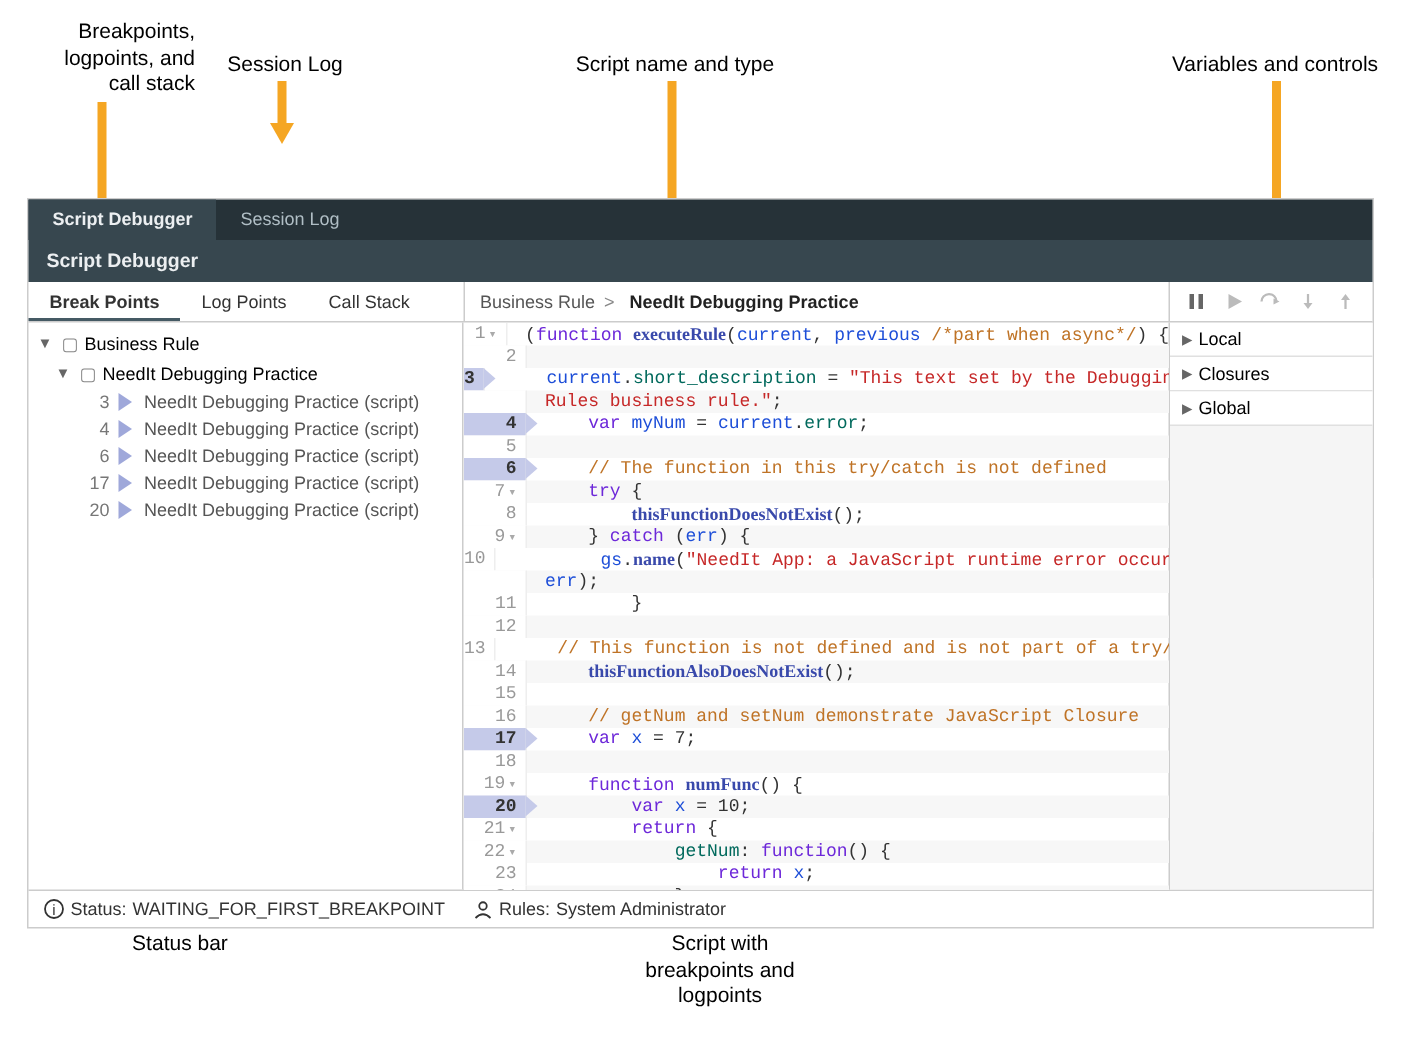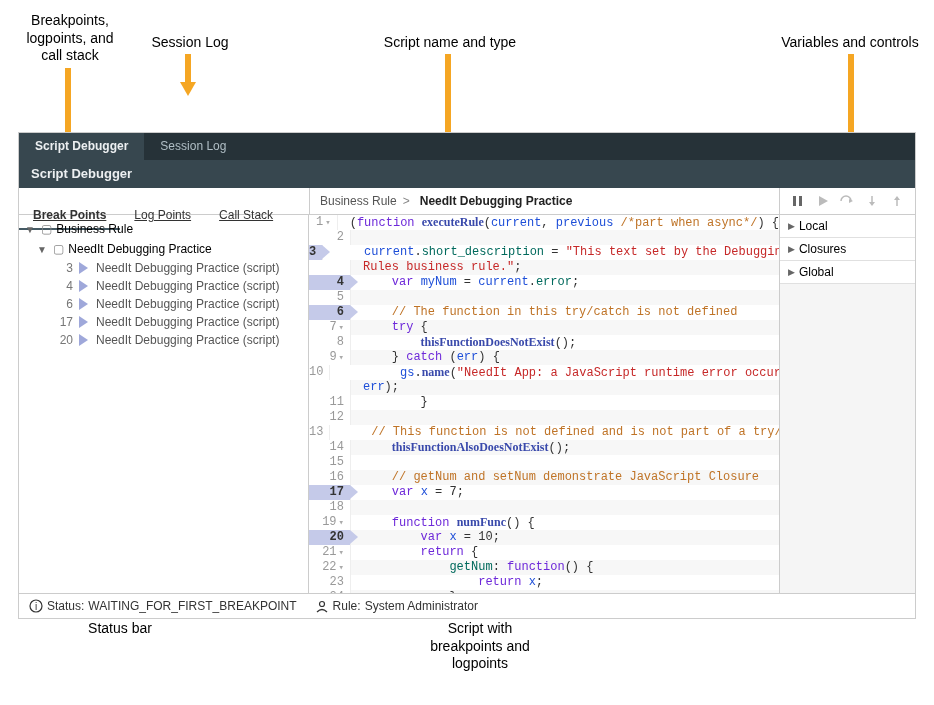"Breakpoints," div.annotation { text-align: none -> right }
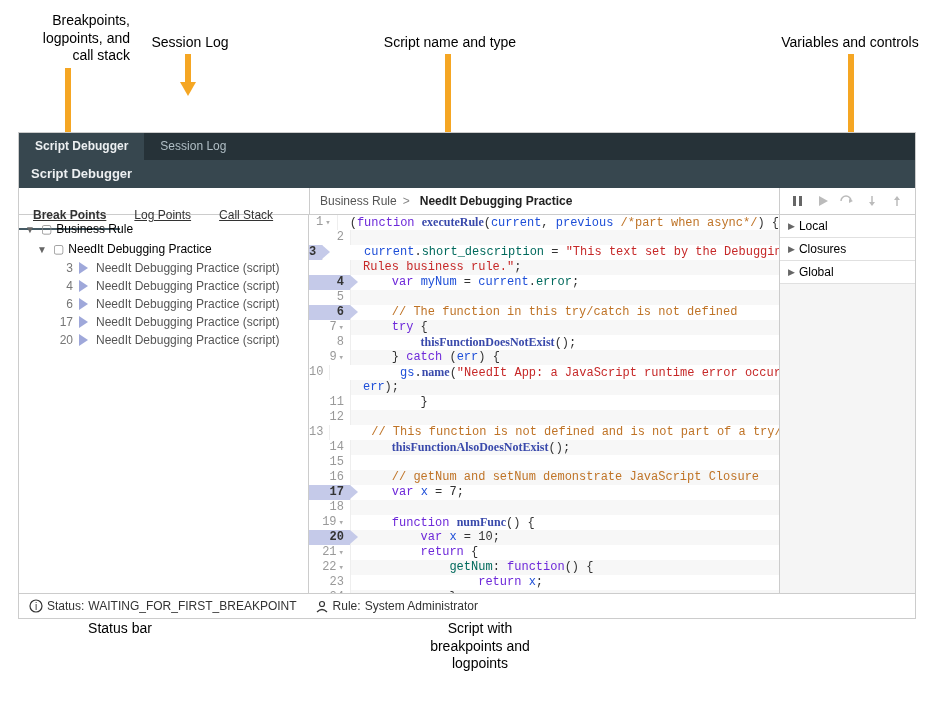"Break Points" .sub-tab { padding: 20px 14px -> 6px 14px; text-decoration: underline -> none }
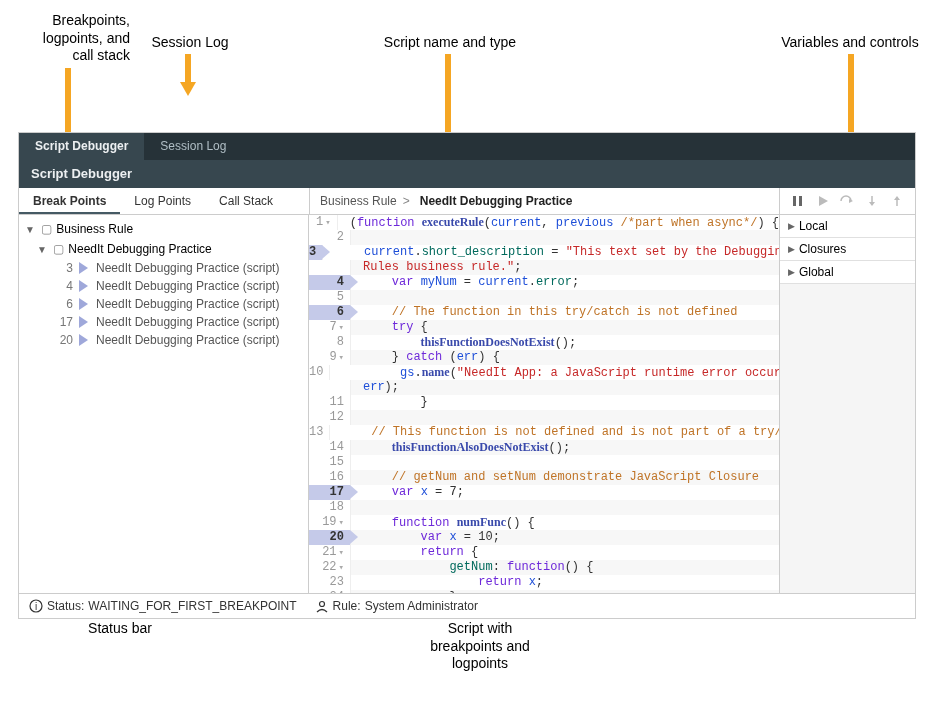"Rule:" span { text: Rule -> Rules }
